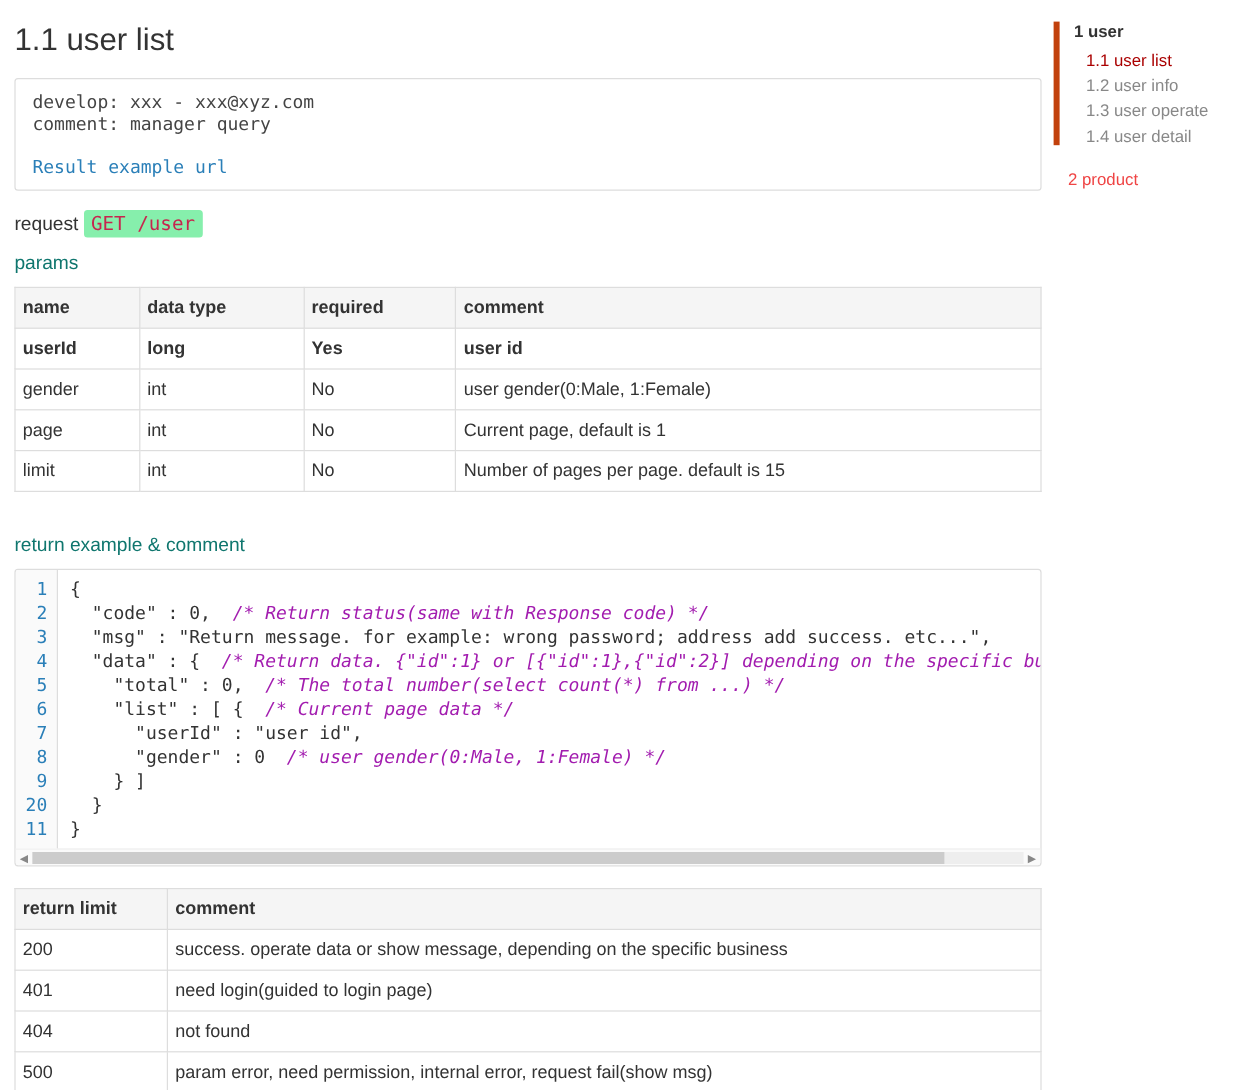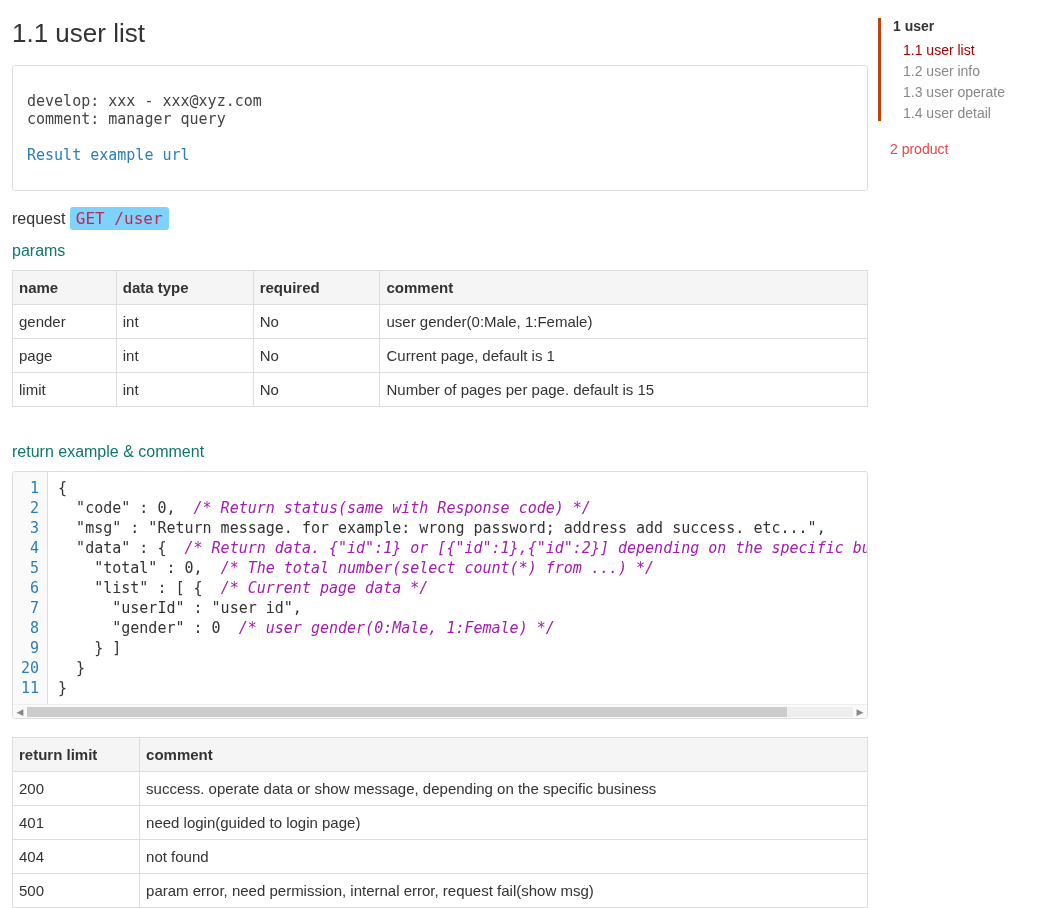"1 user" .side-active-block { border-left: 3px solid #c2410c -> 5px solid #c2410c }
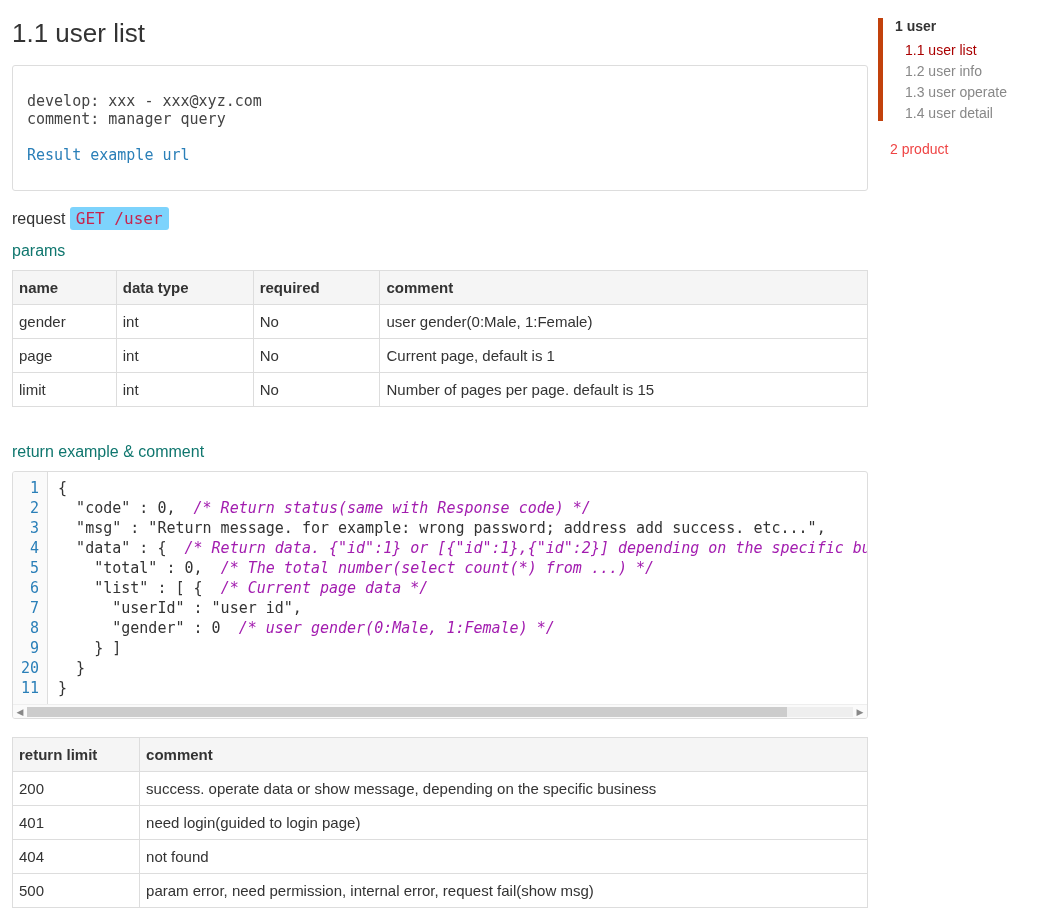"develop: xxx - xxx@xyz.com comment:" .meta-box { padding: 26px 14px -> 10px 14px }
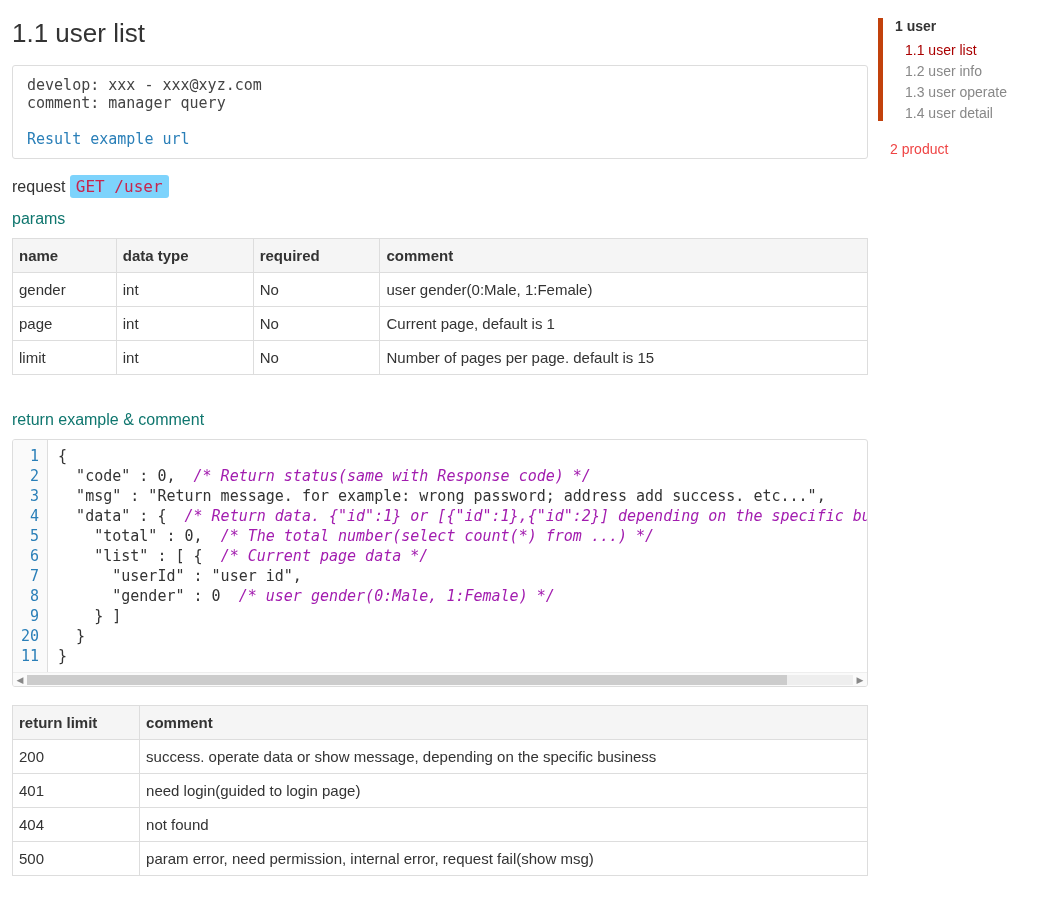"GET /user" .request-line .code { background: #7dd3fc -> #86efac }
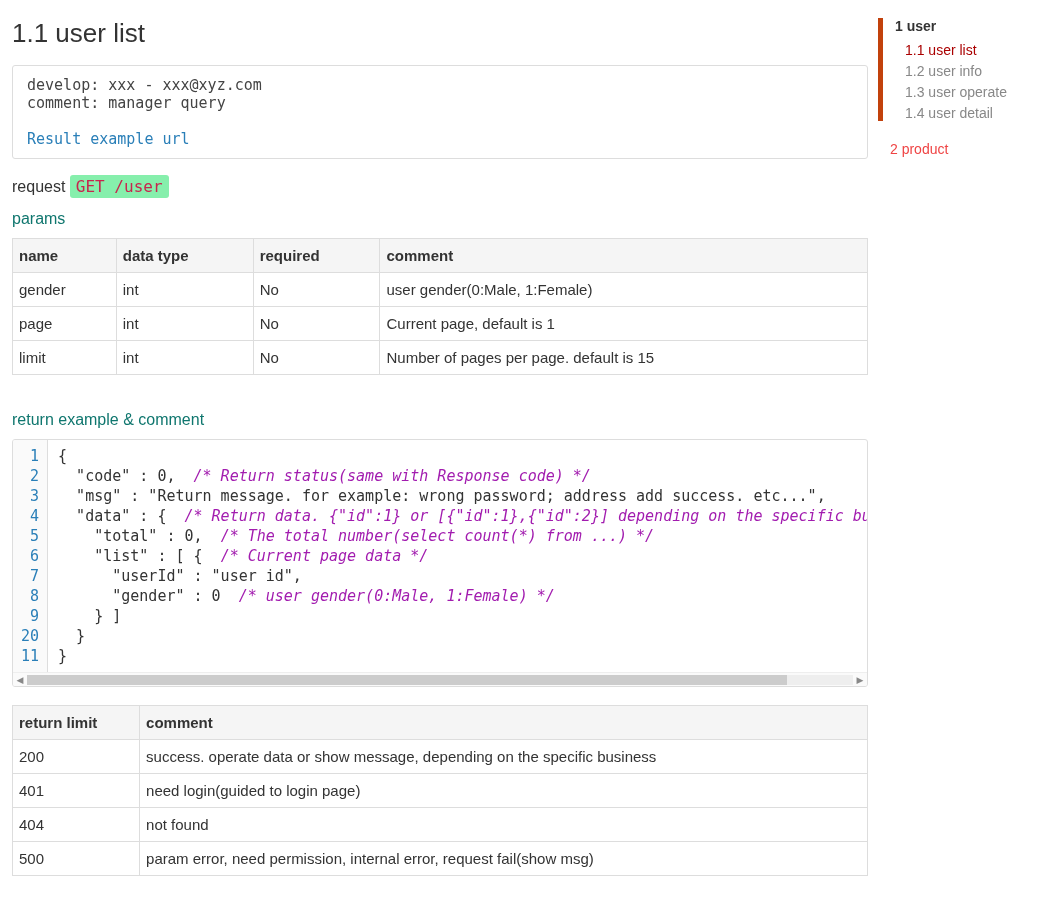"userId" tr.hl { html: none -> <tr> <td>userId</td> <td>long</td> <td>Yes</td> <td>user id</td> </tr> }
